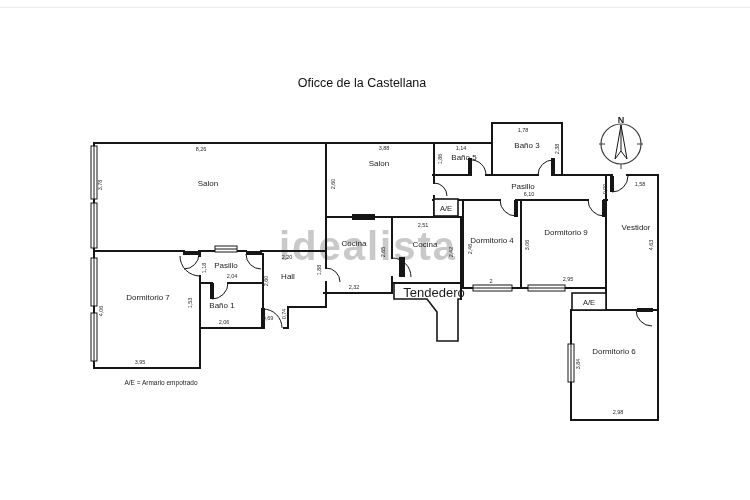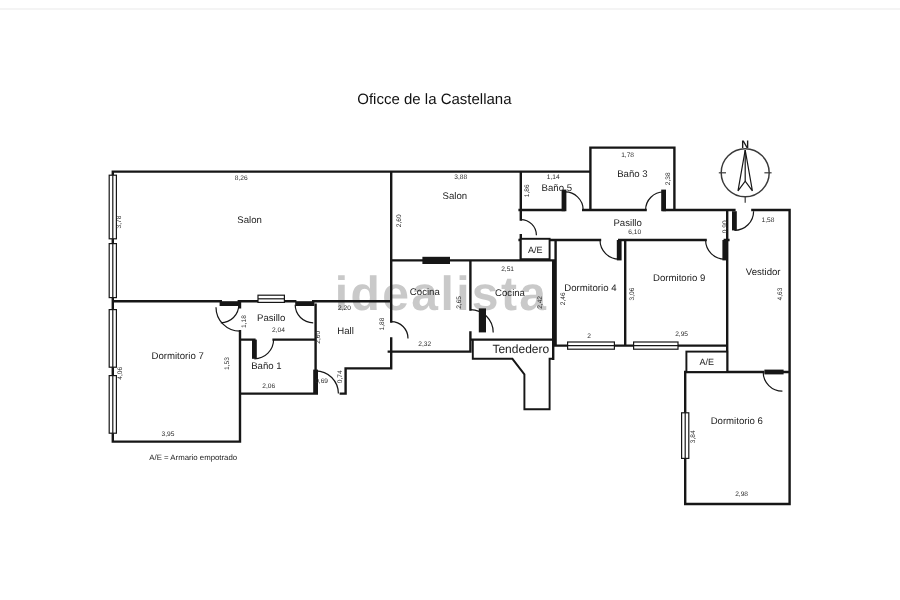"Tendedero" span.lbl { font-size: 10px -> 13px }
